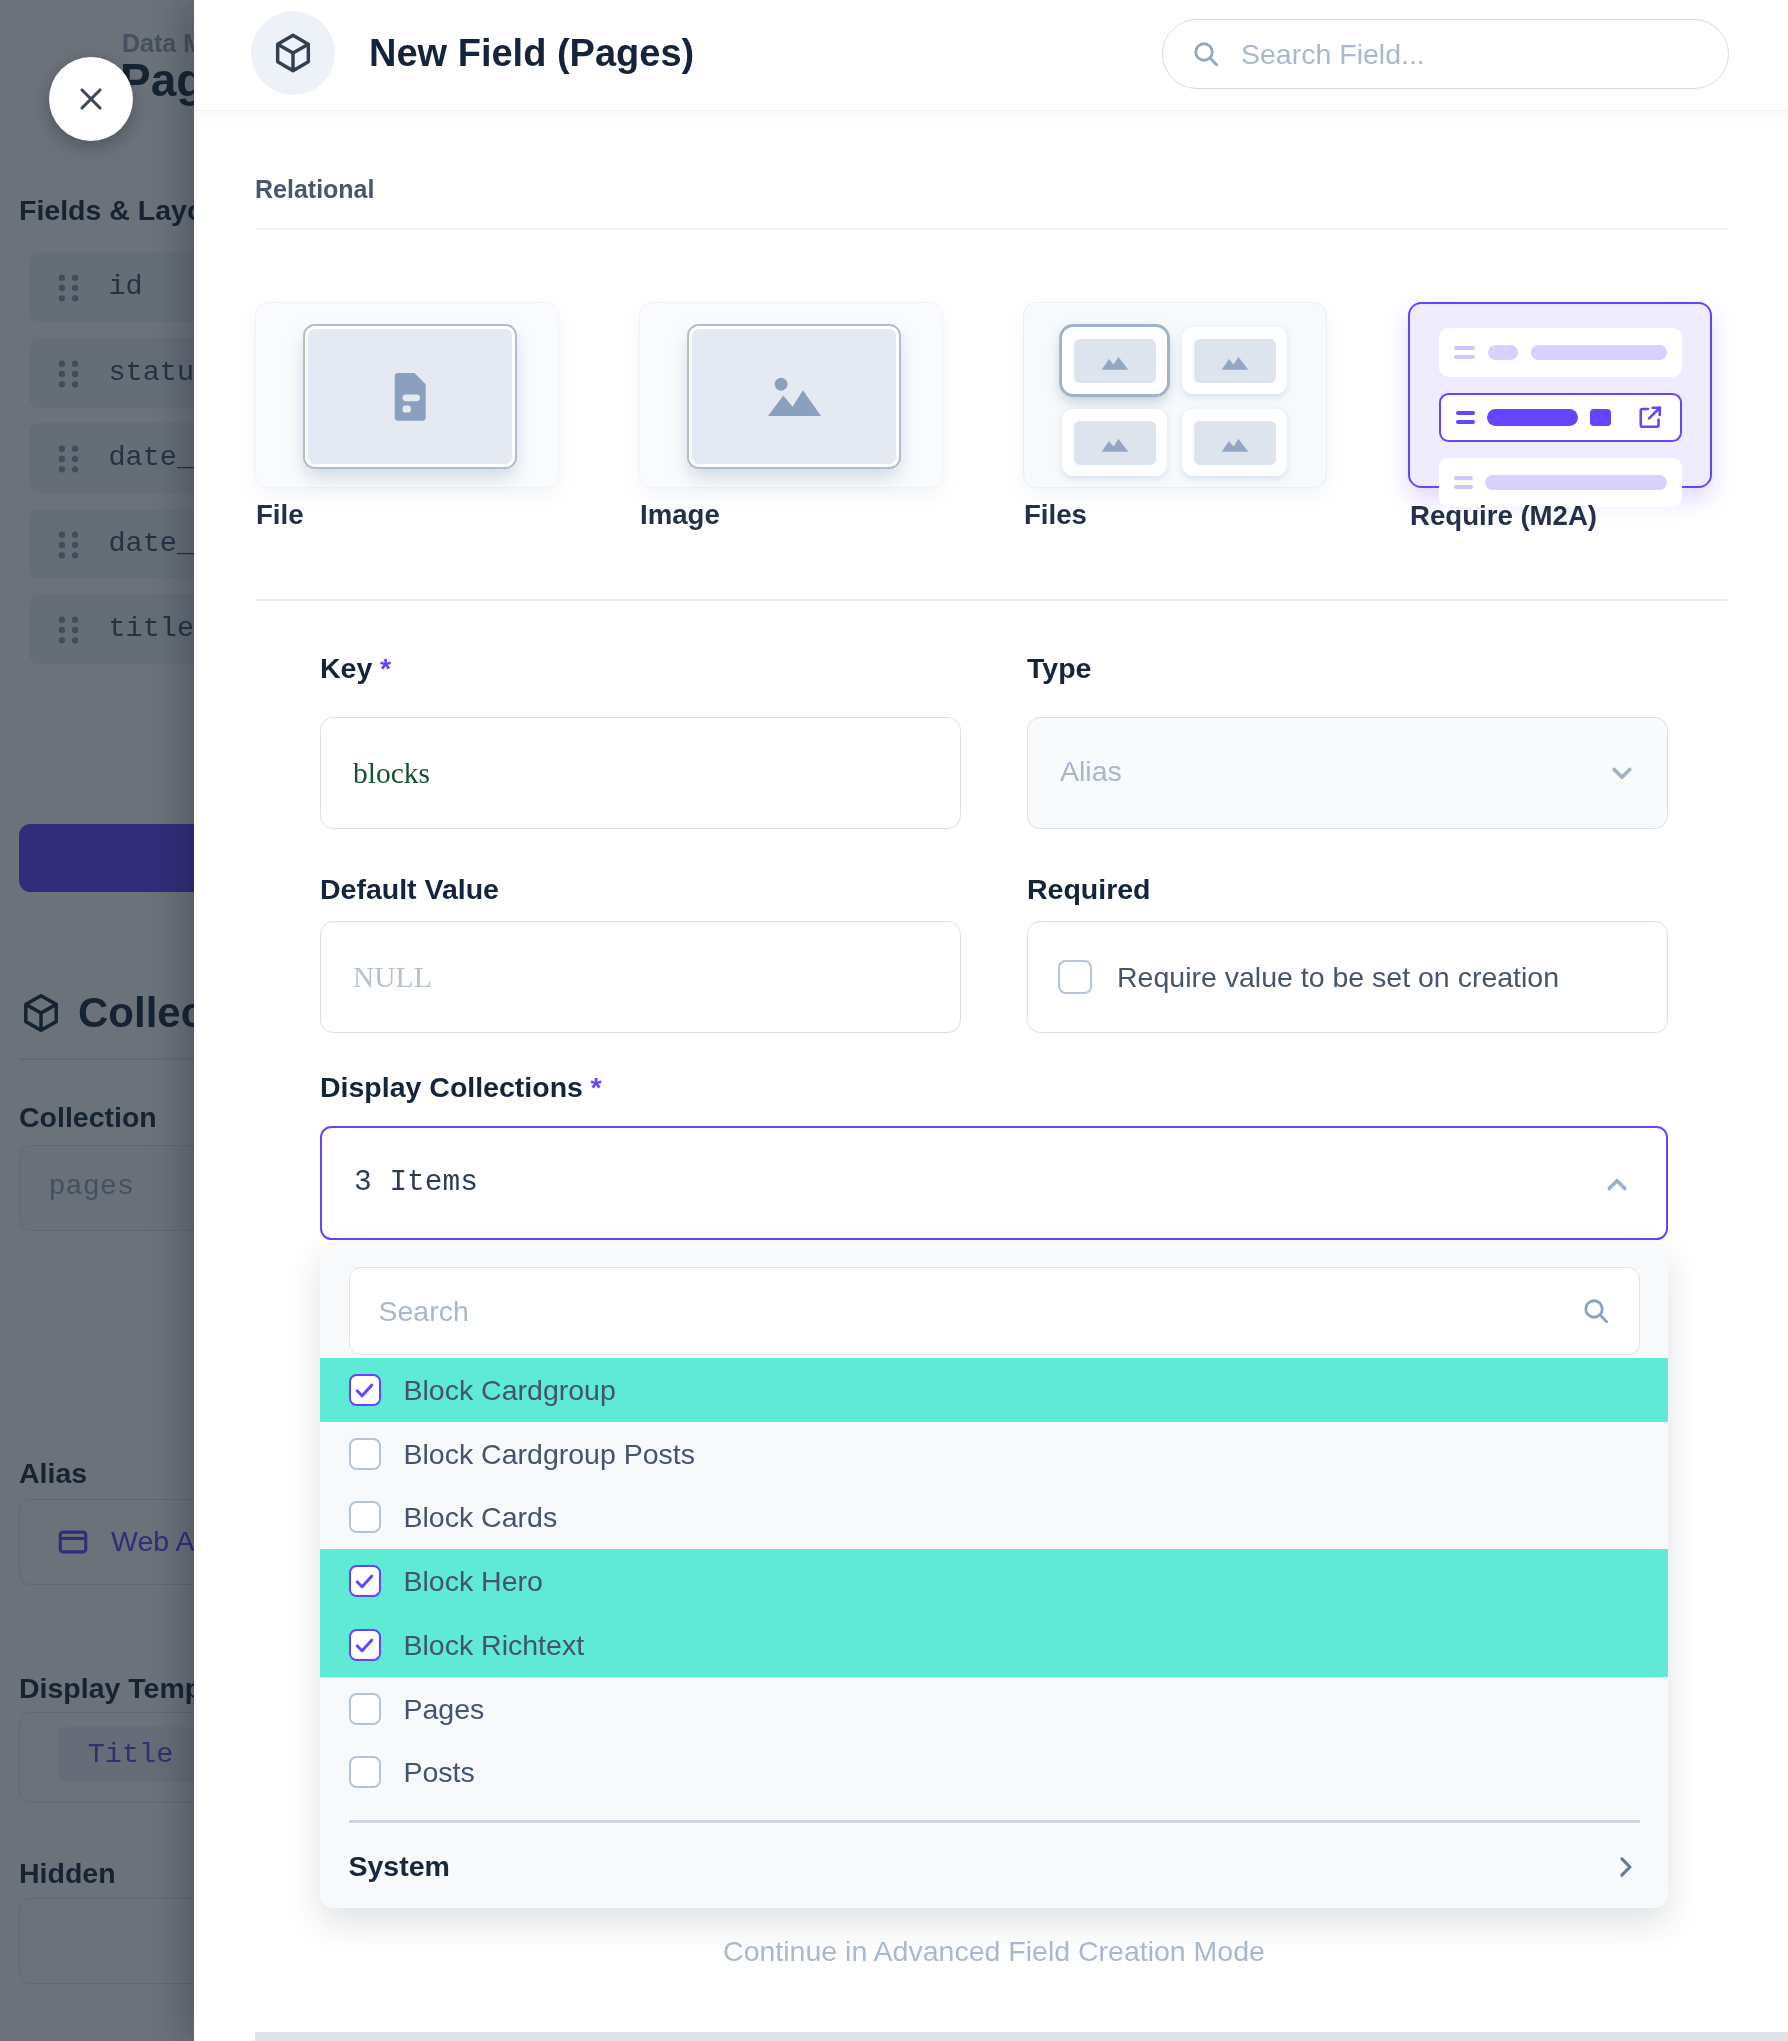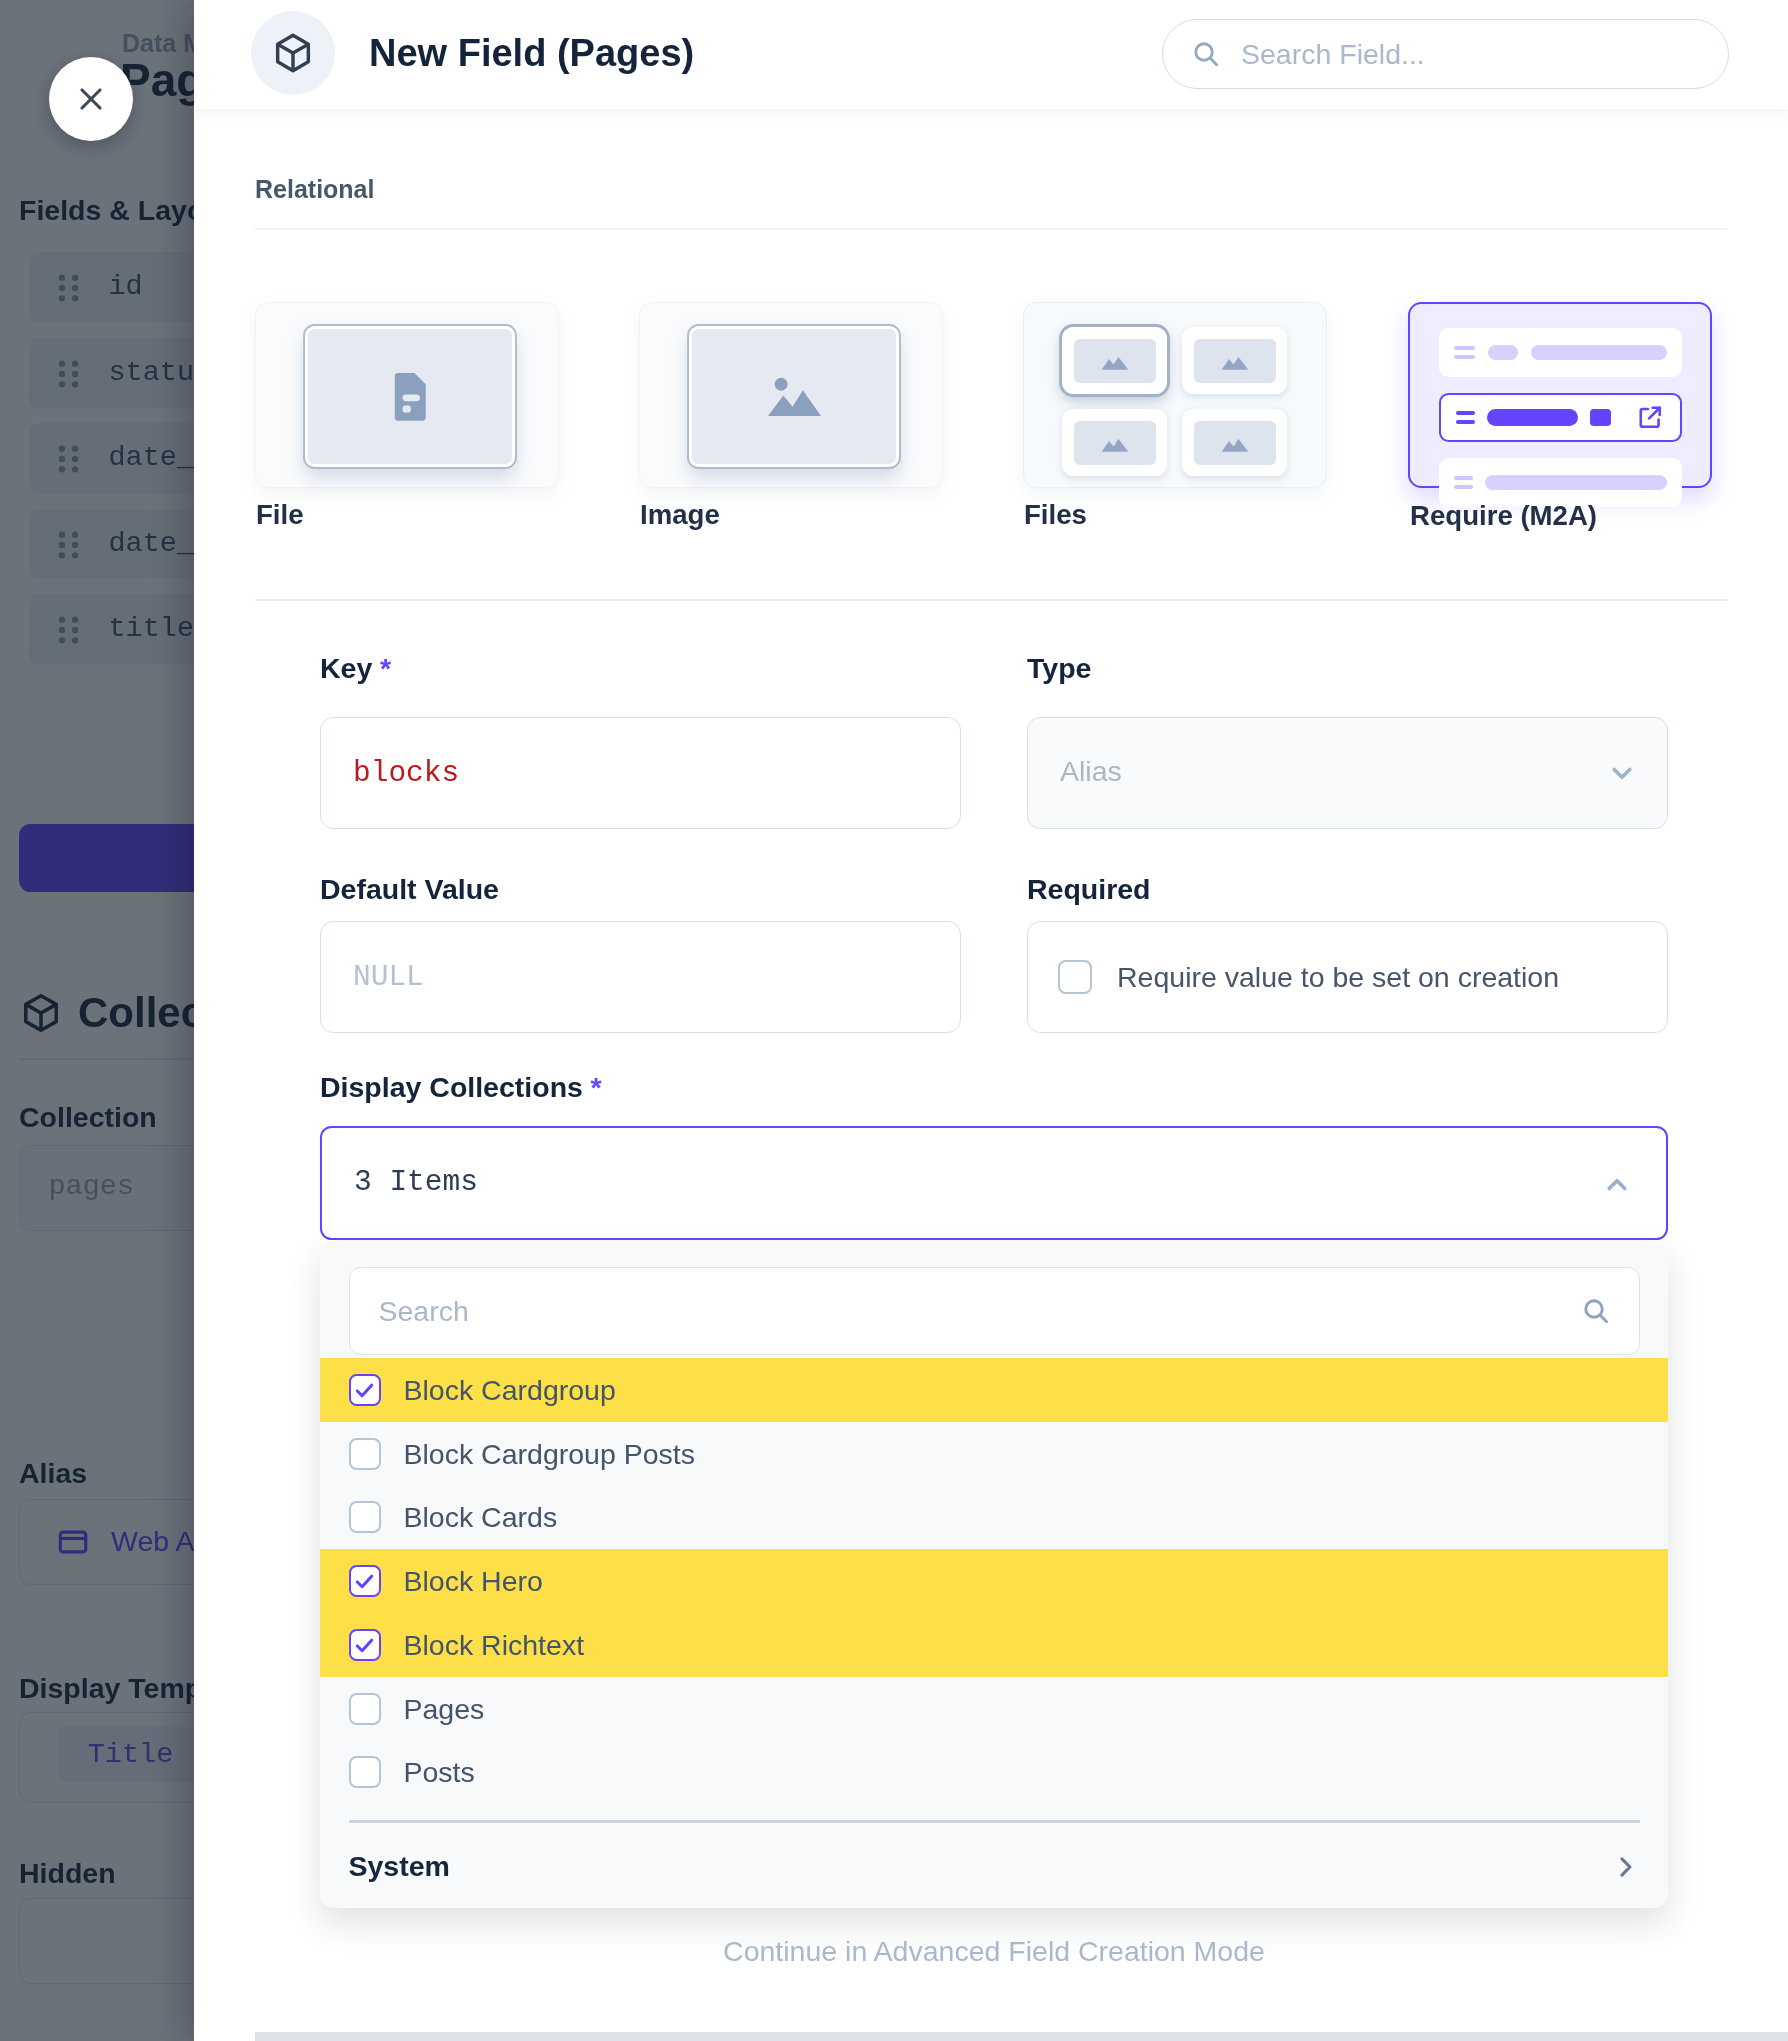"blocks" .finput input { color: #b91c1c -> #14532d; font-family: Liberation Mono, monospace -> Liberation Serif, serif }
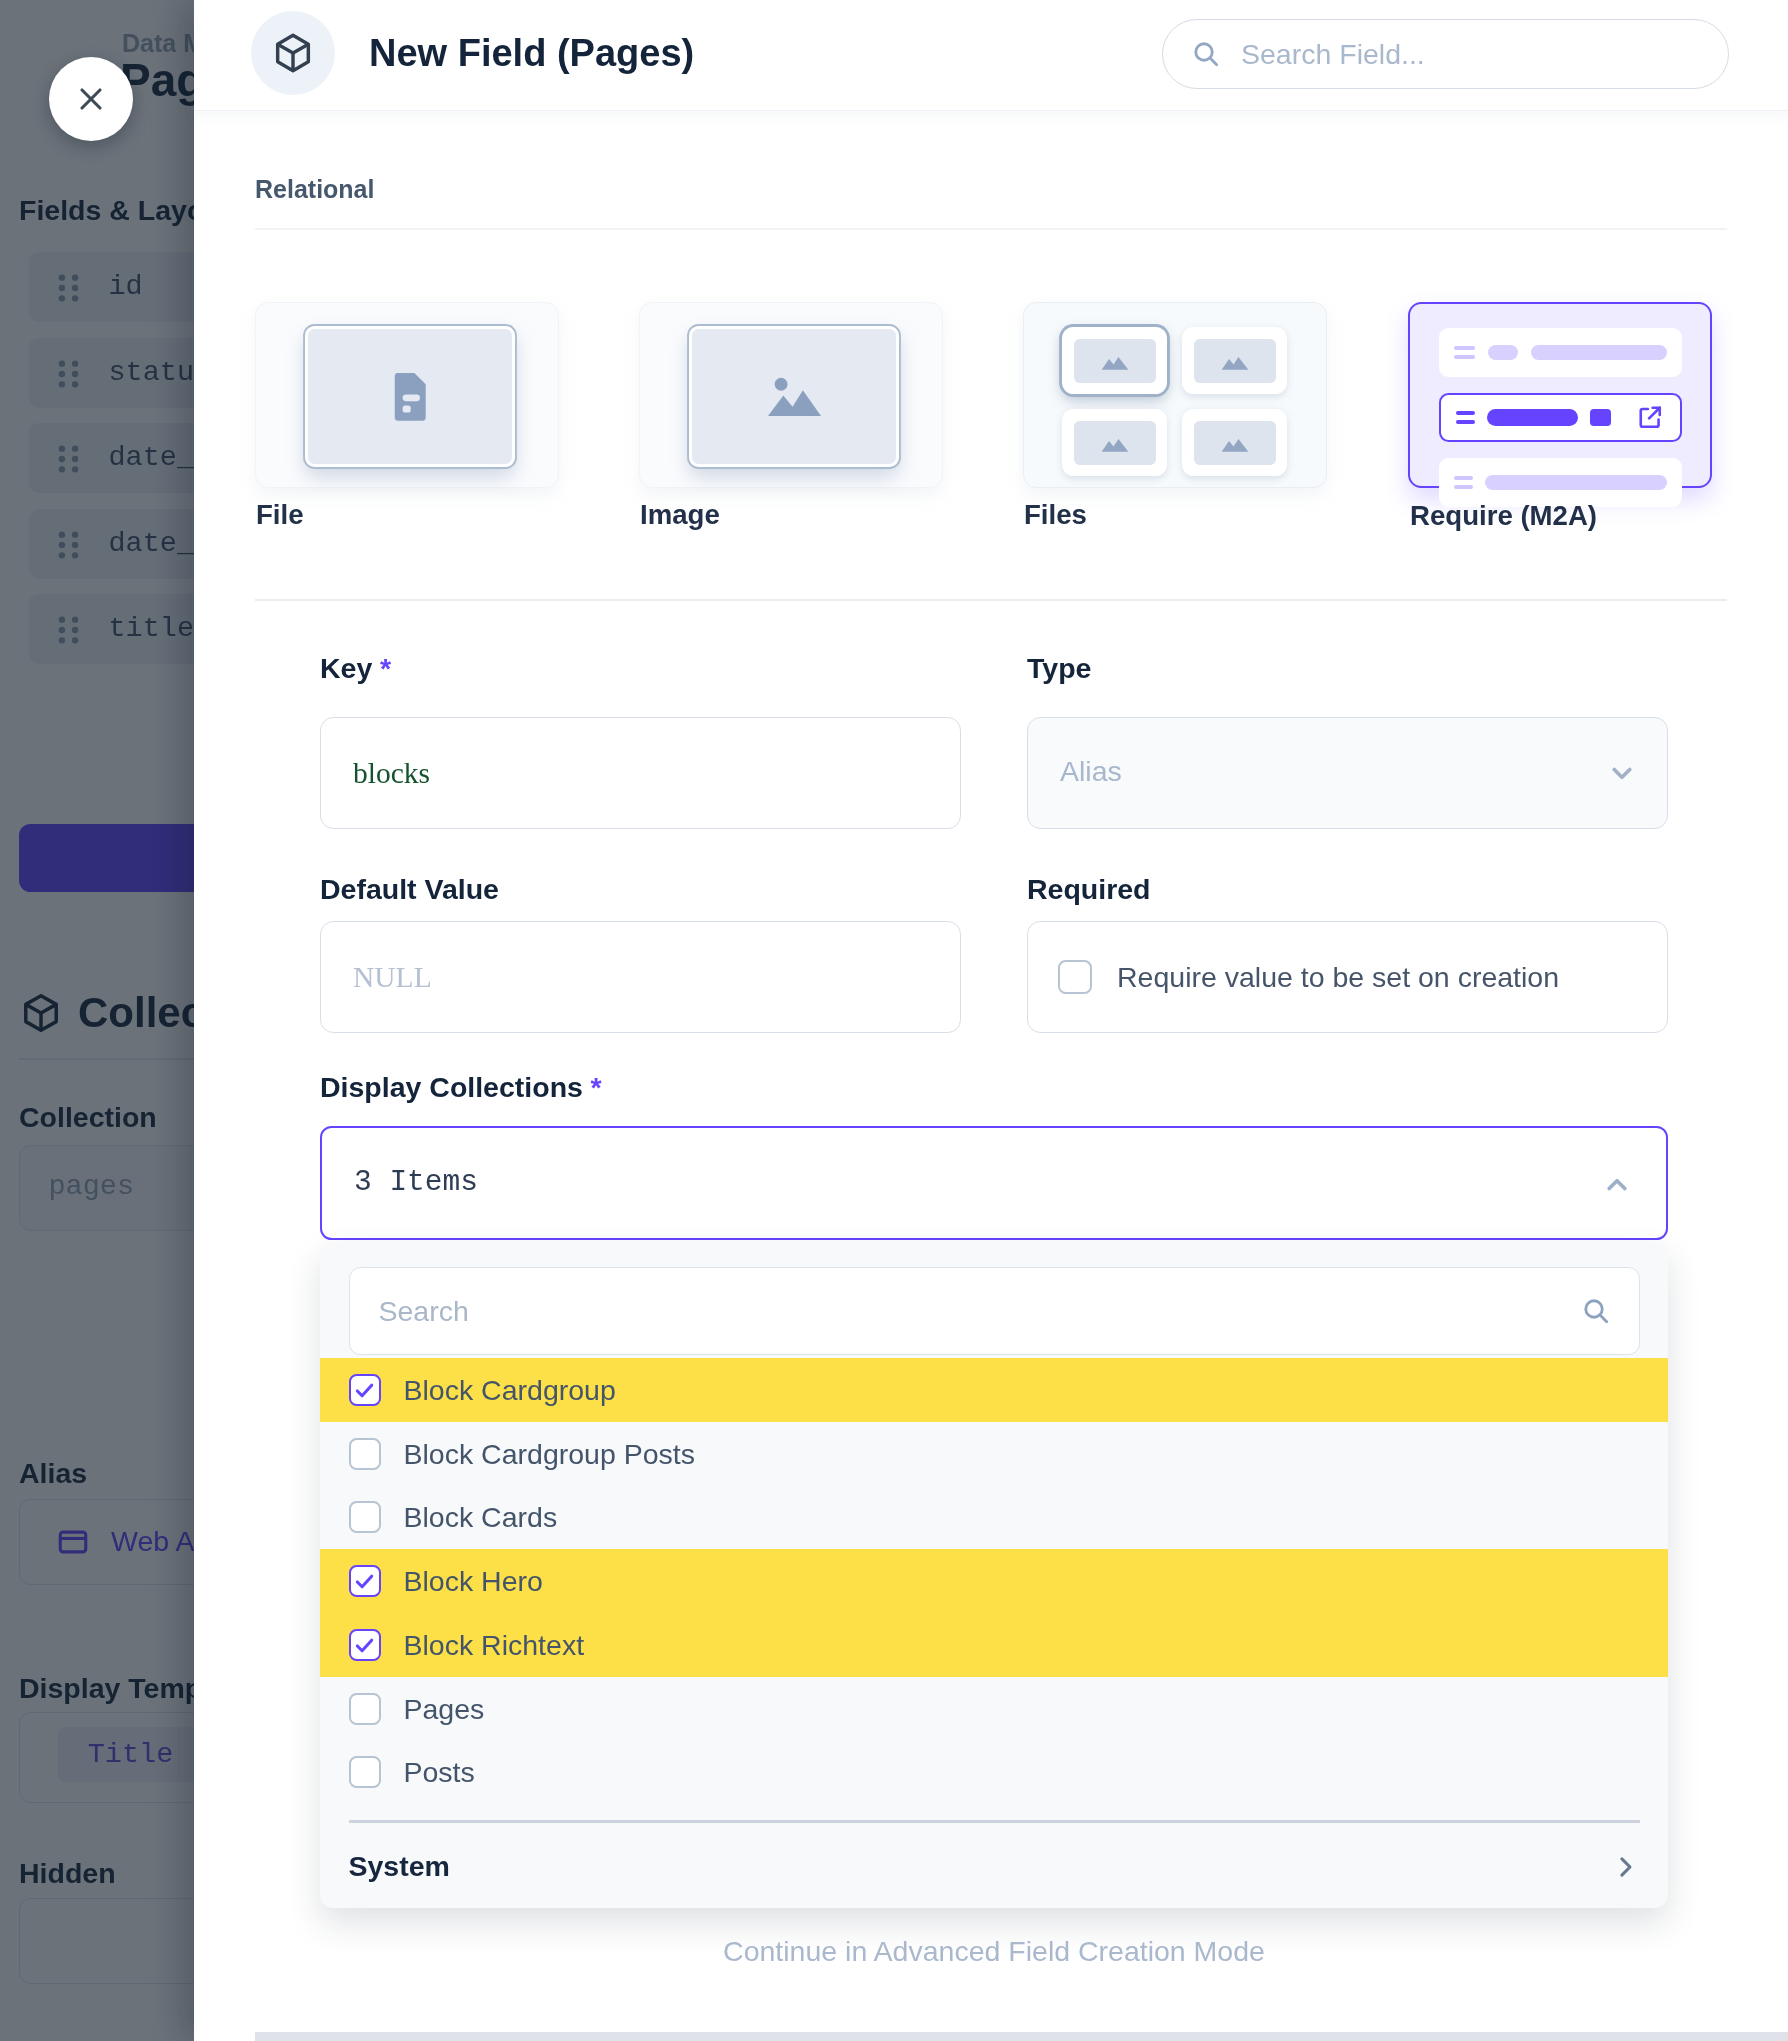"Block Cardgroup" .opt.on { background: #fde047 -> #5eead4 }
